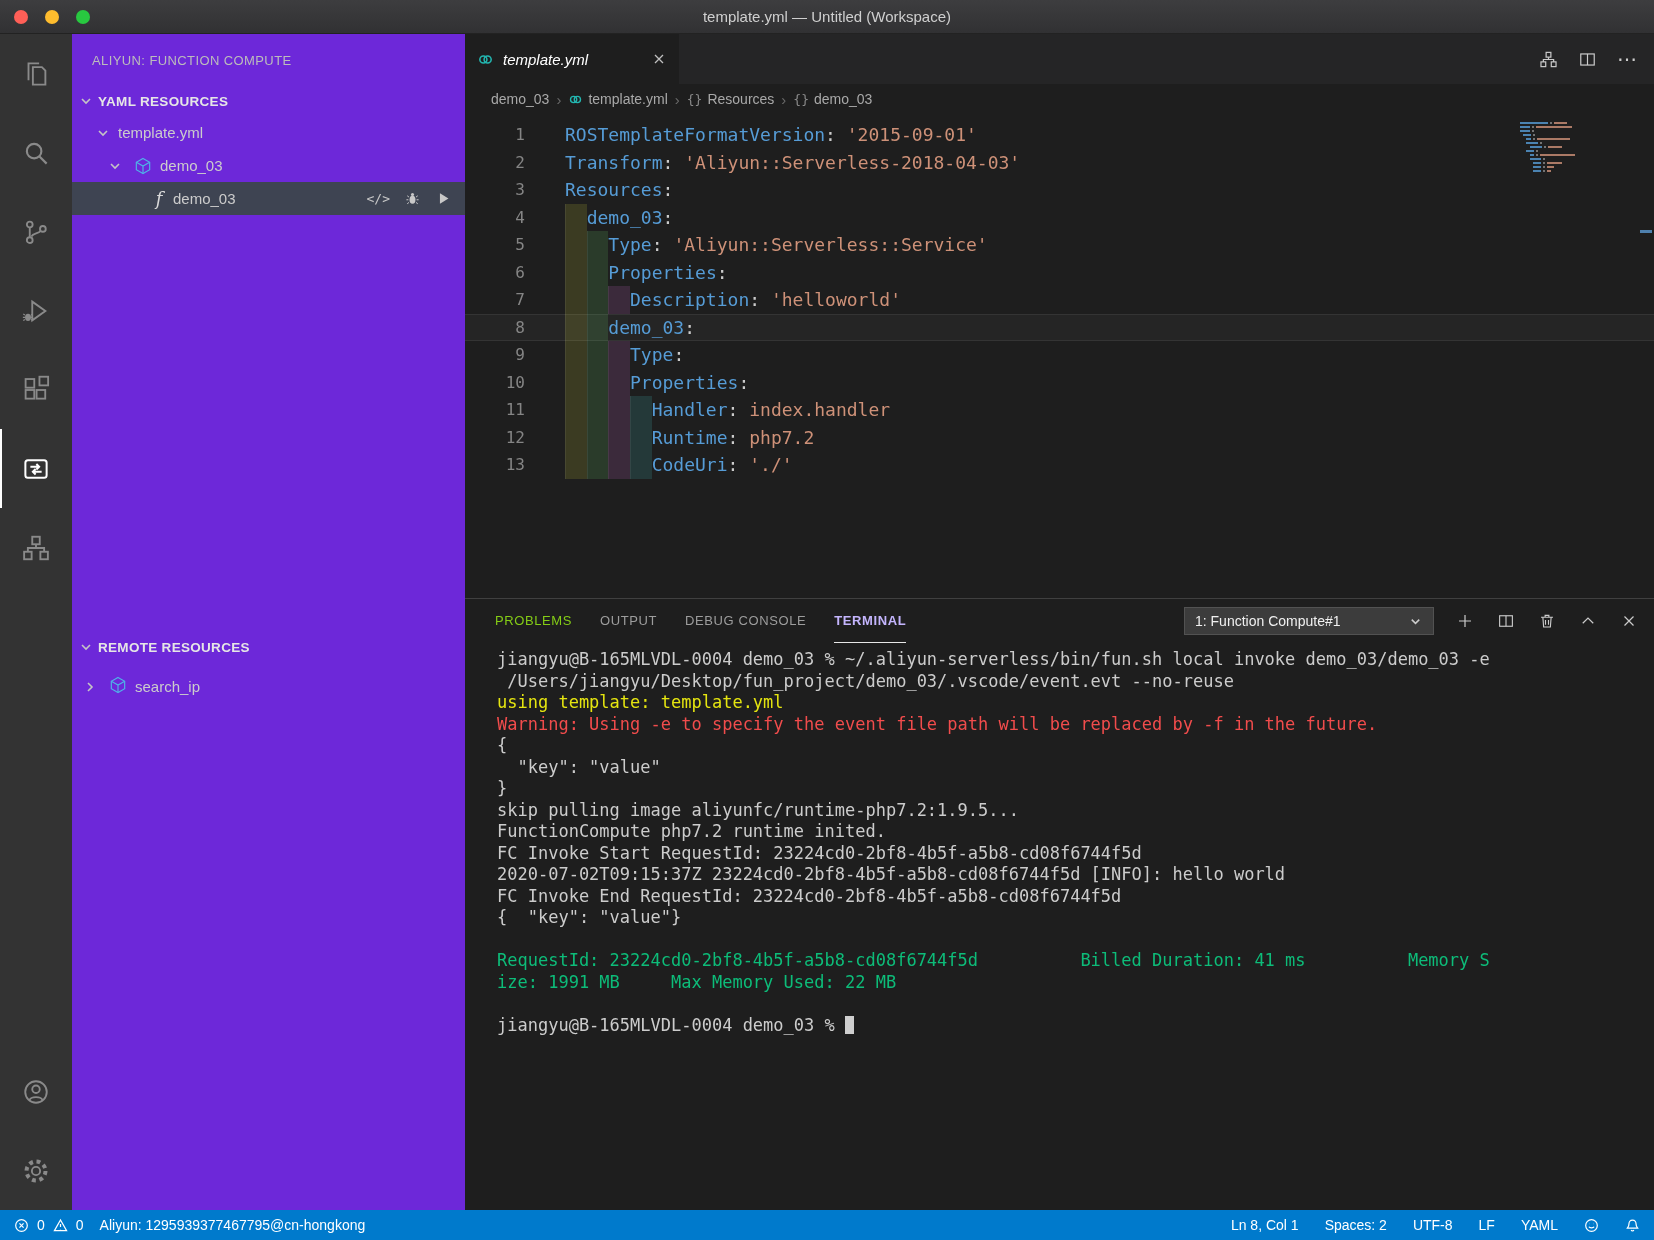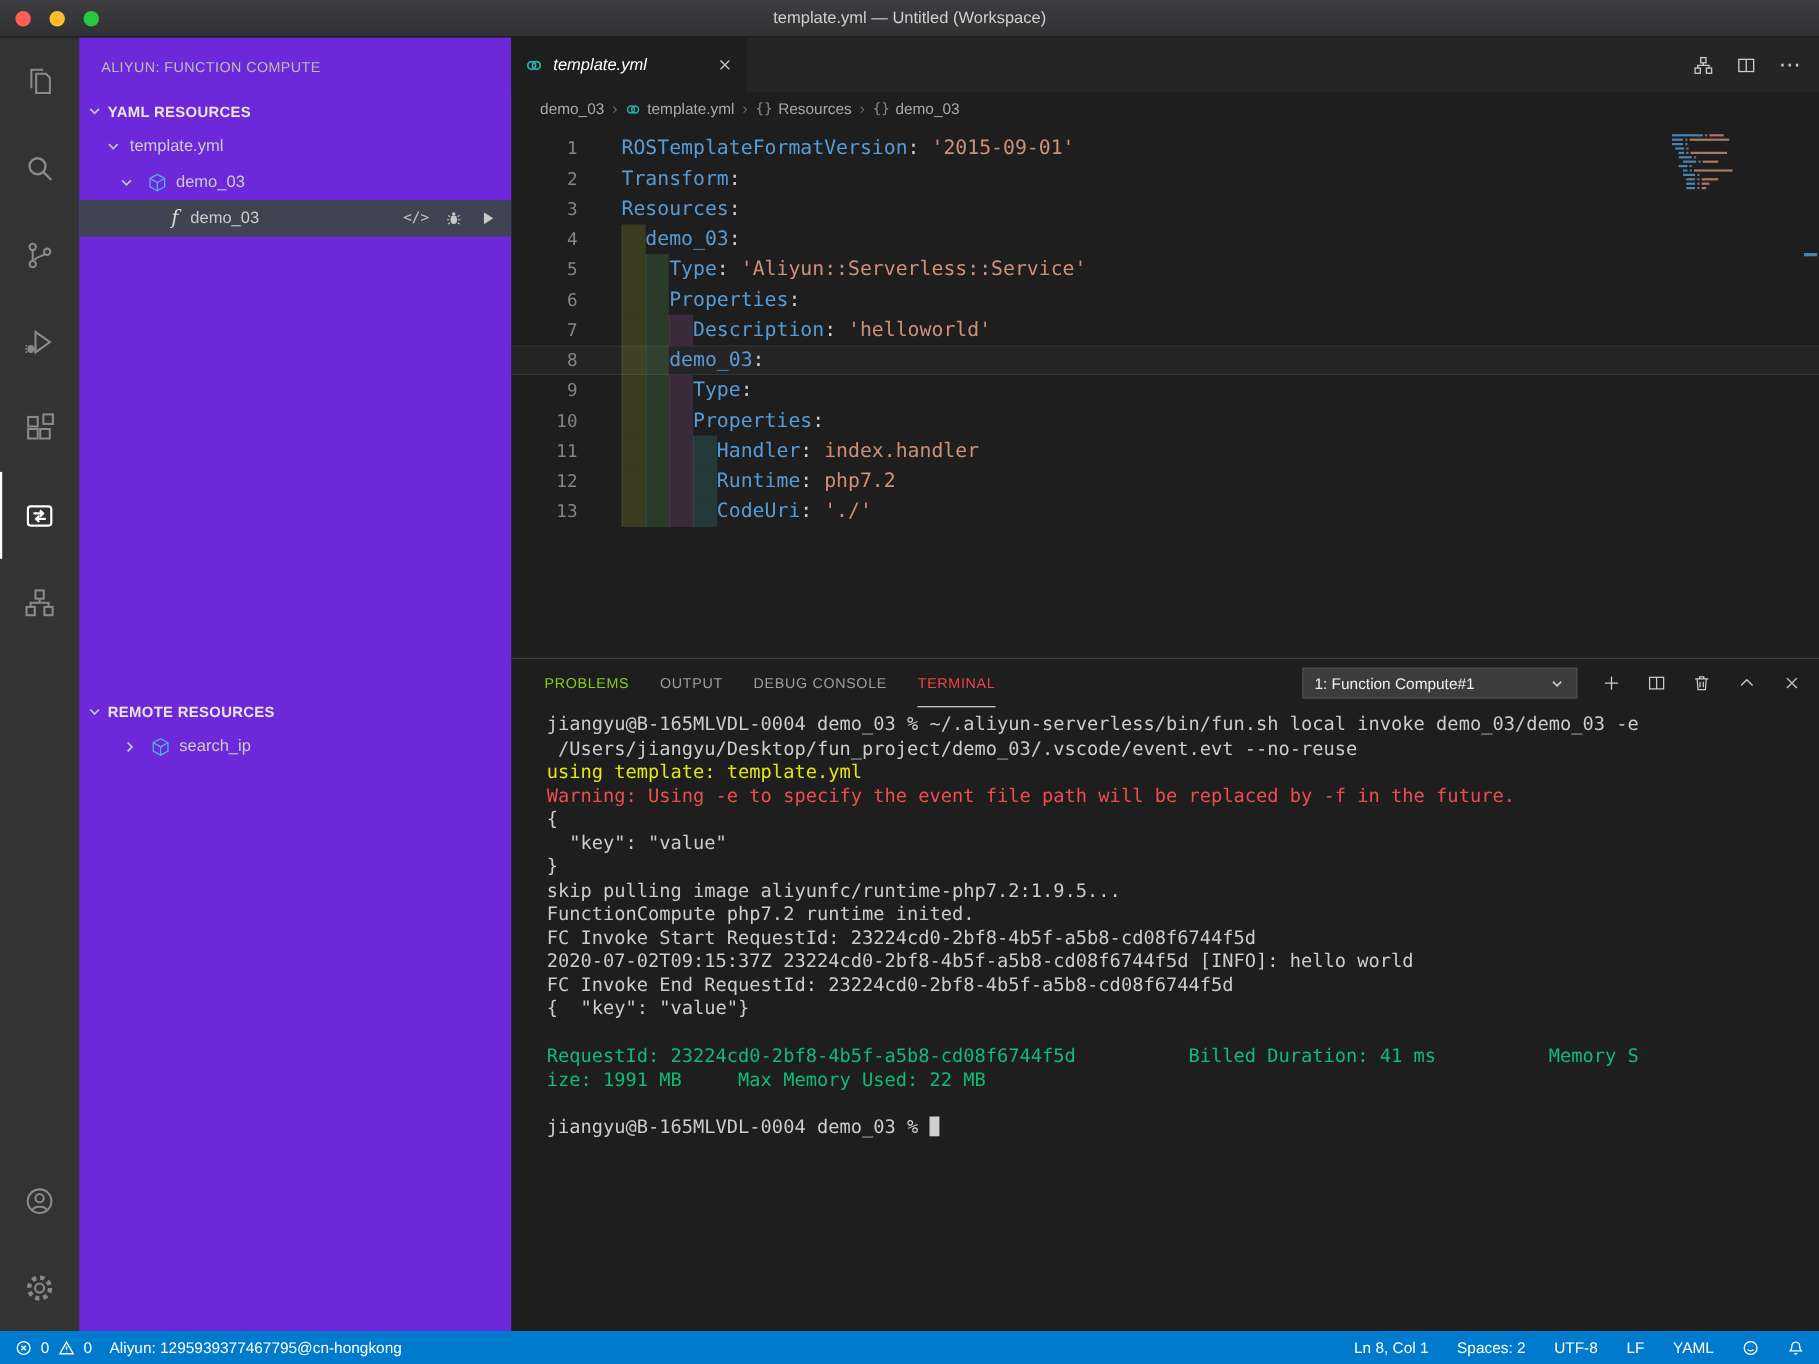"'Aliyun::Serverless-2018-04-03'" span.tok-str { html: none -> <span>'Aliyun::Serverless-2018-04-03'</span> }
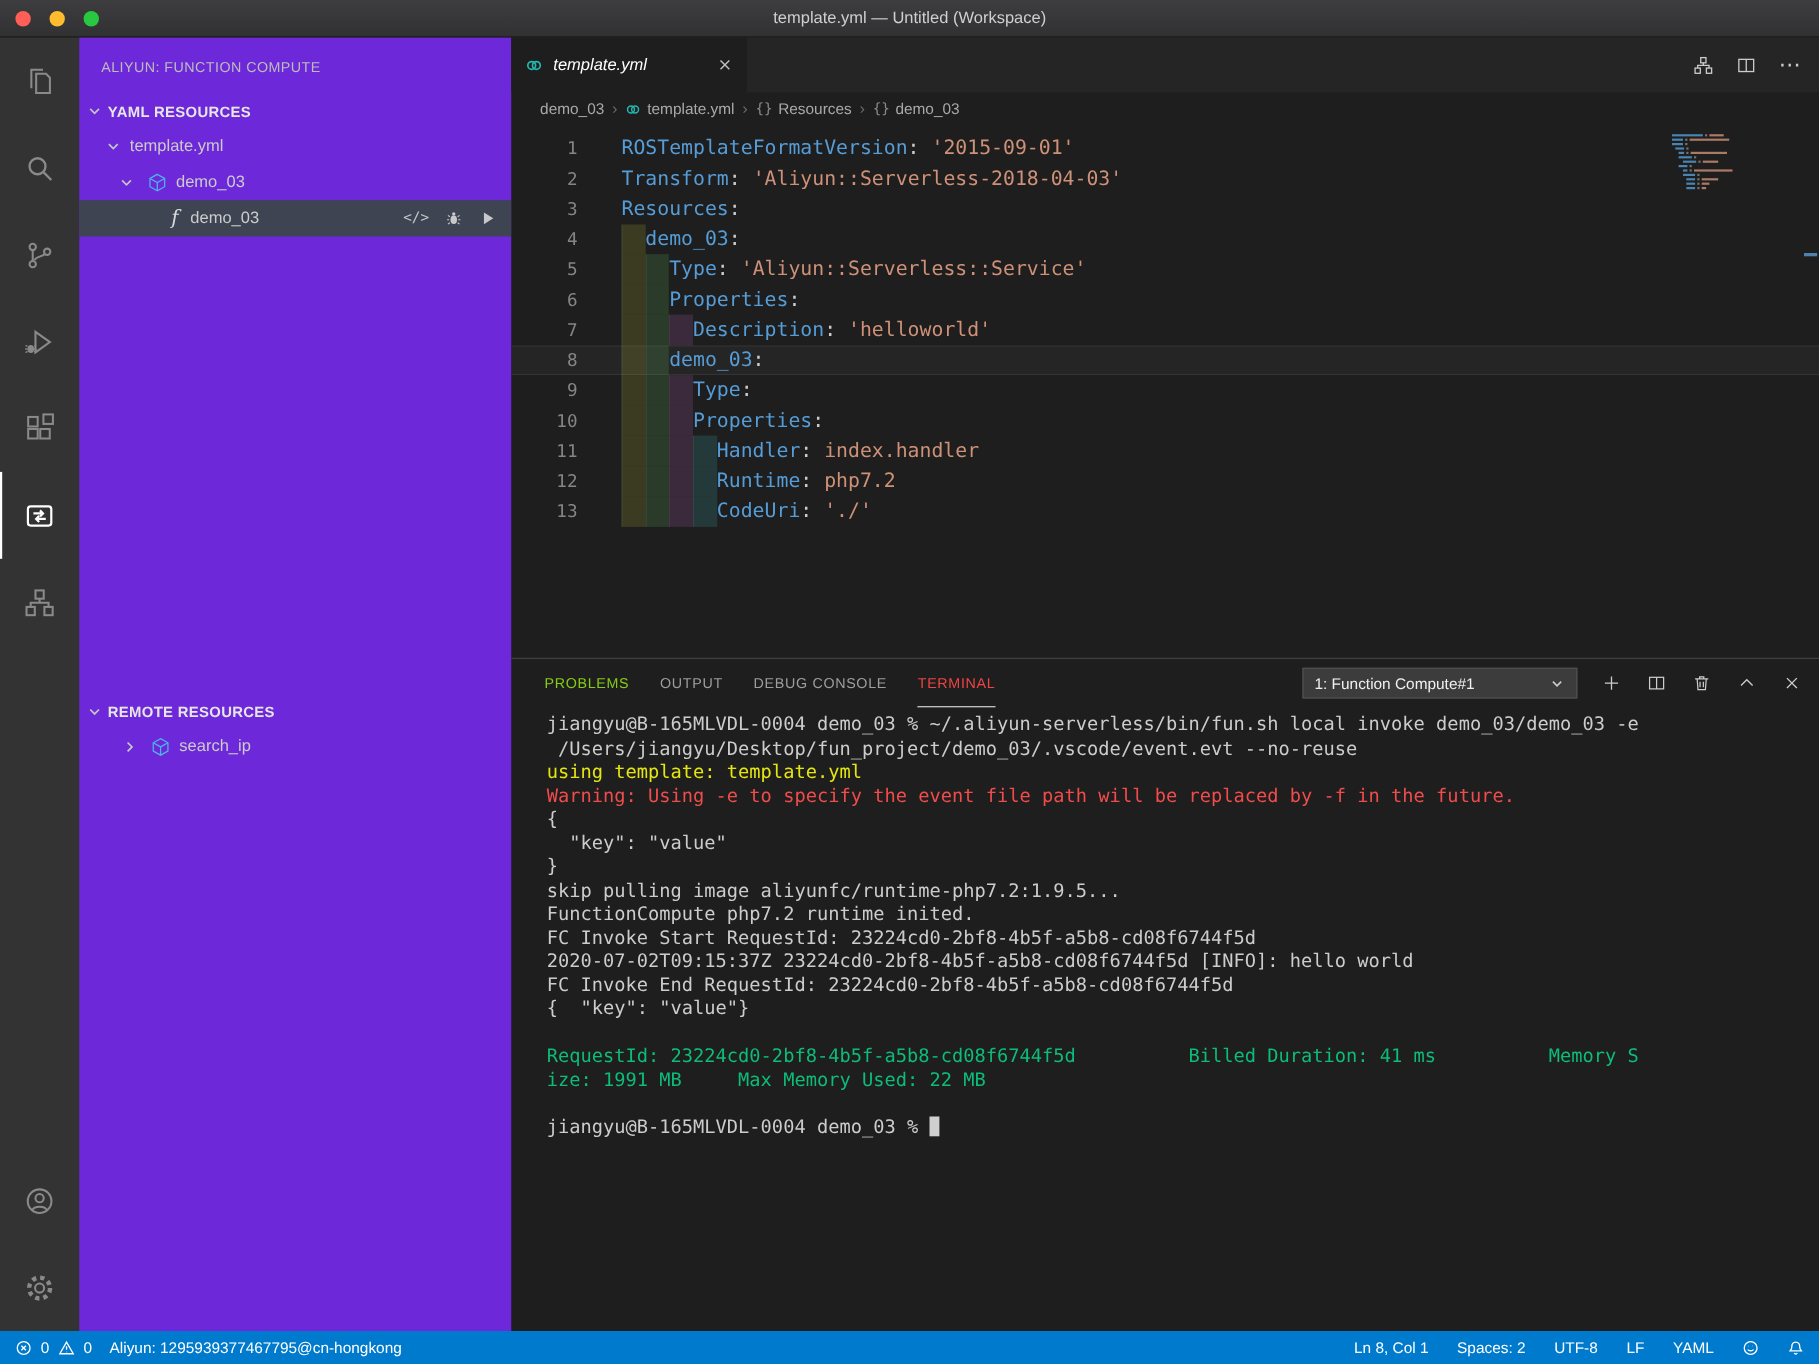"TERMINAL" .panel-tab.active { color: #ef4444 -> #c4b5fd; font-weight: none -> bold }
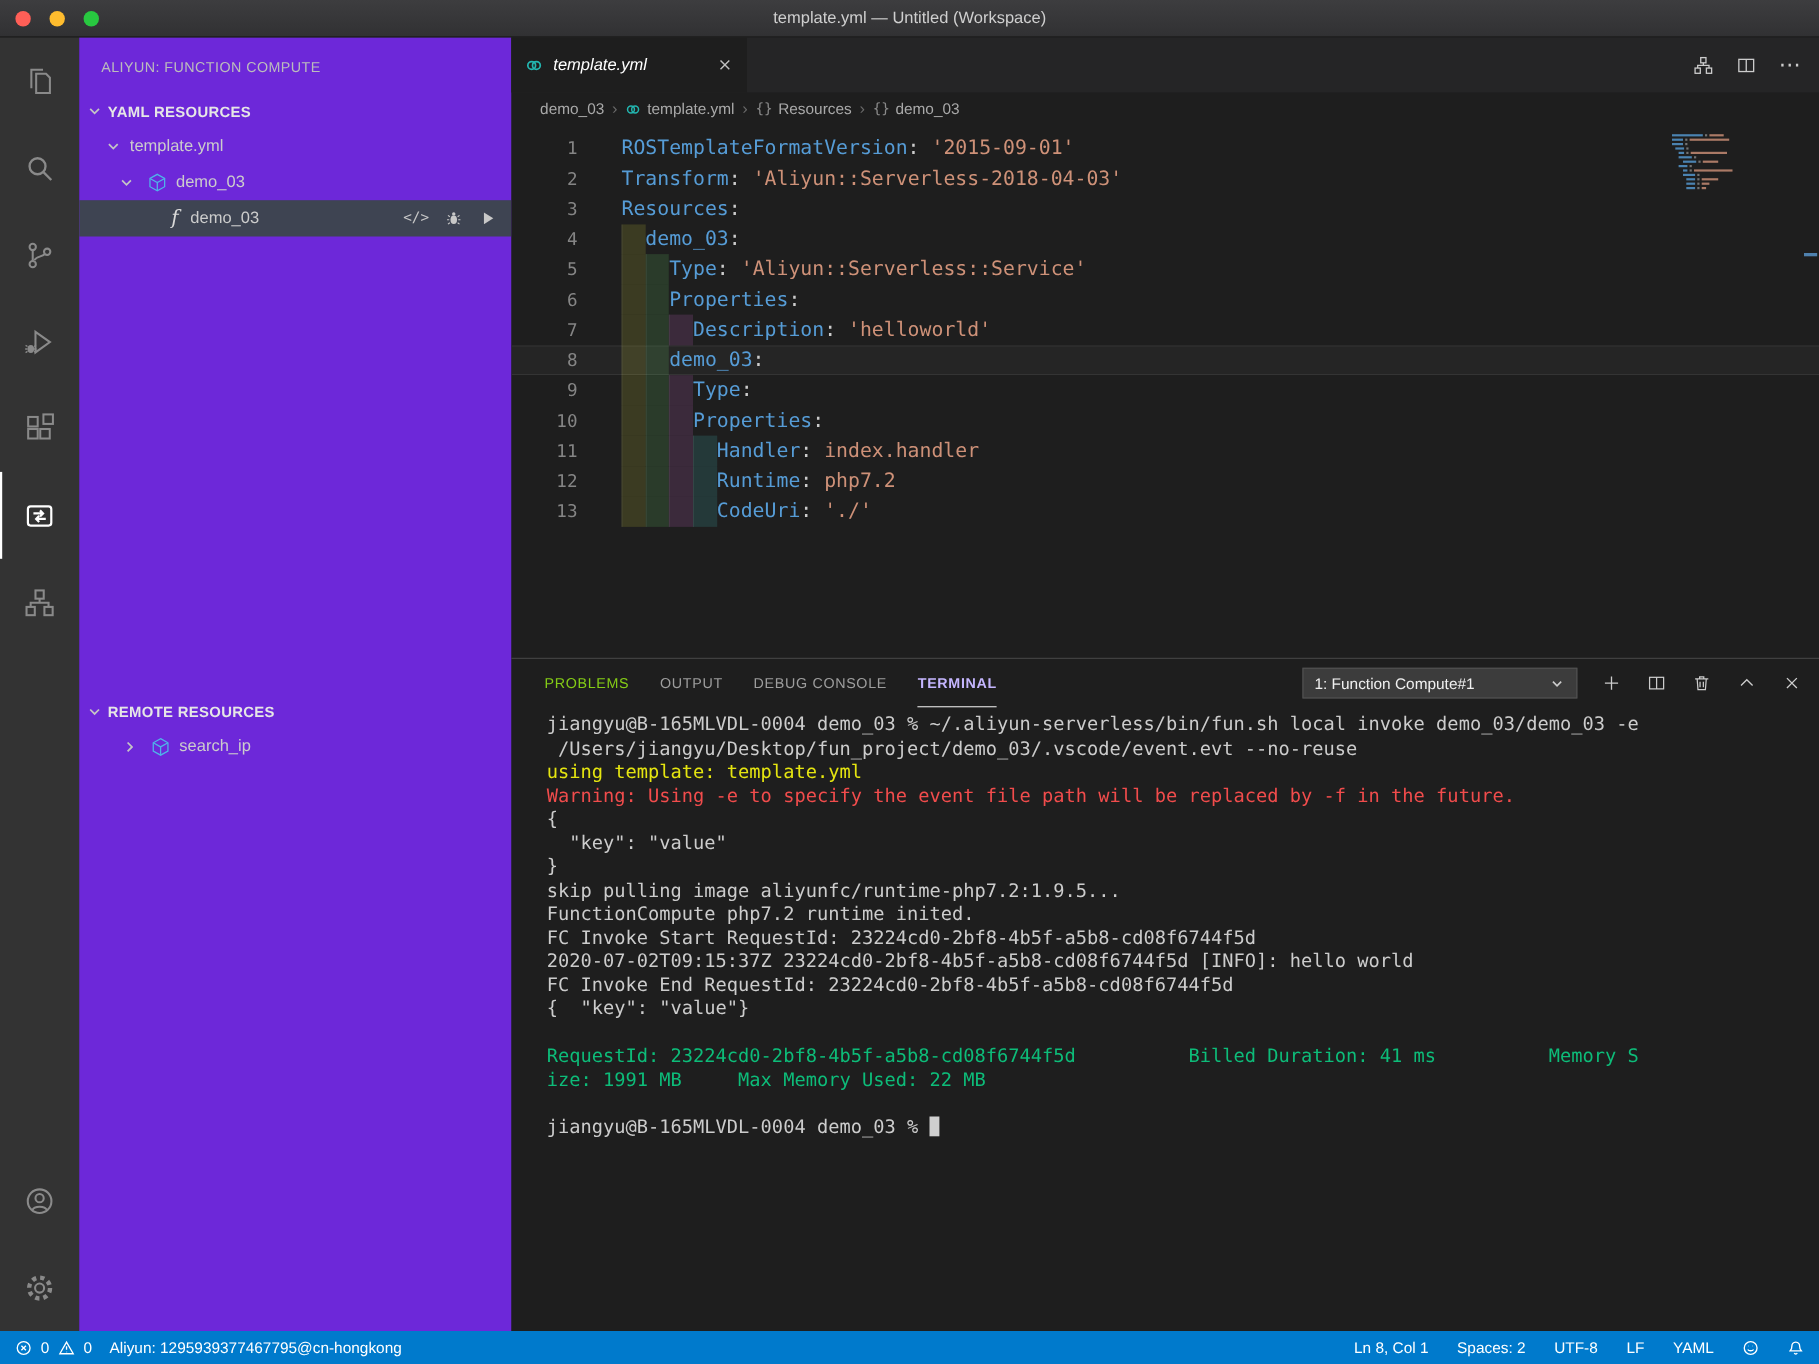"search_ip" .row-remote { align-items: none -> flex-end; padding-left: 38px -> 10px }
